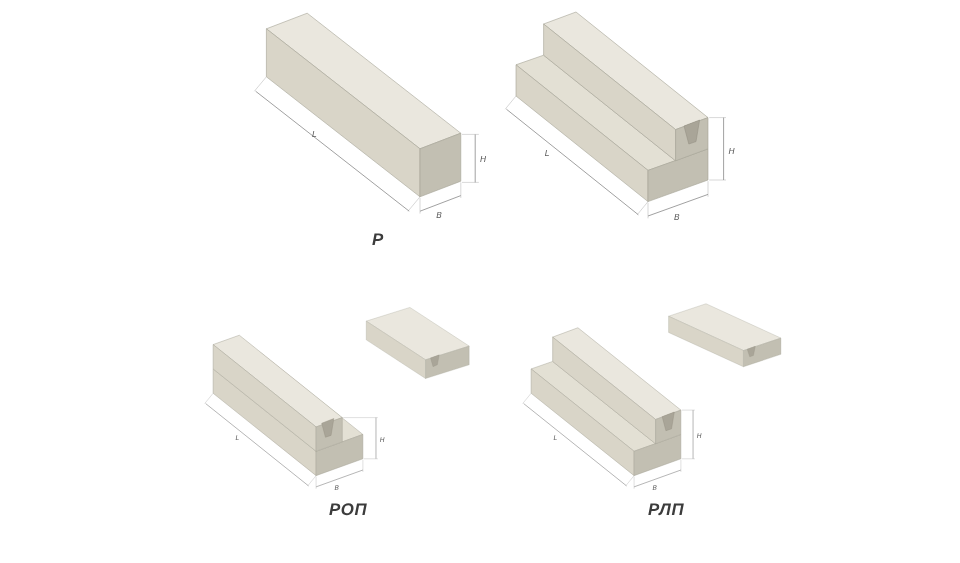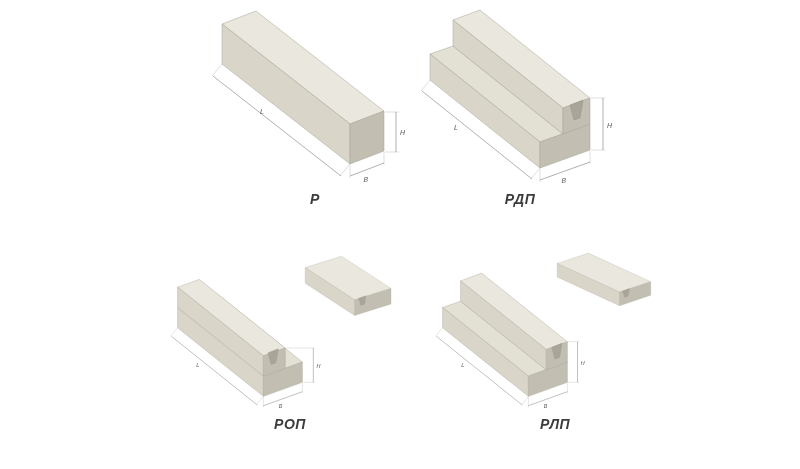"РДП" div.caption { html: <div>РДП</div> -> none }
